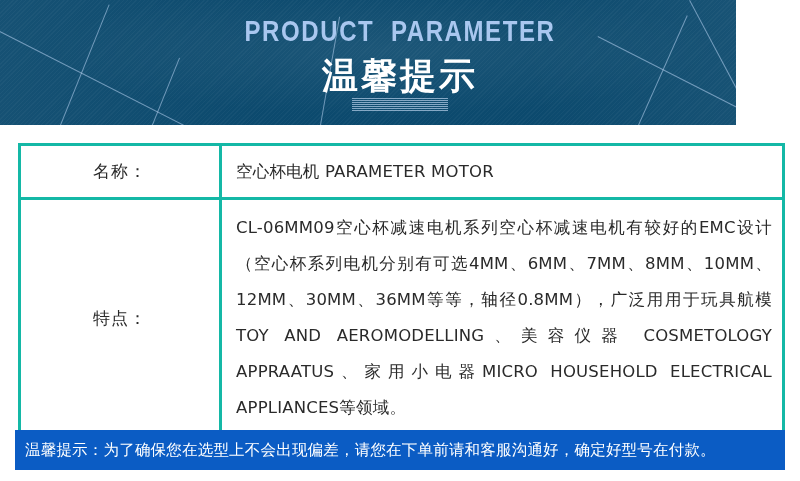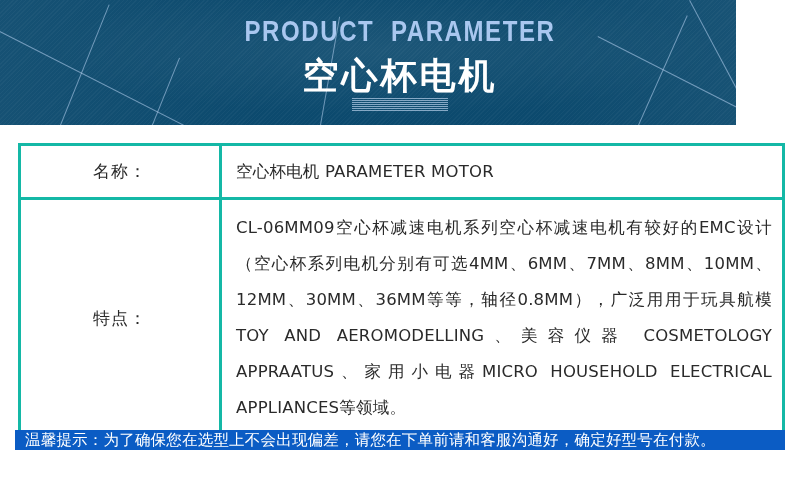"空心杯电机" div.banner-cn { text: 空心杯电机 -> 温馨提示 }
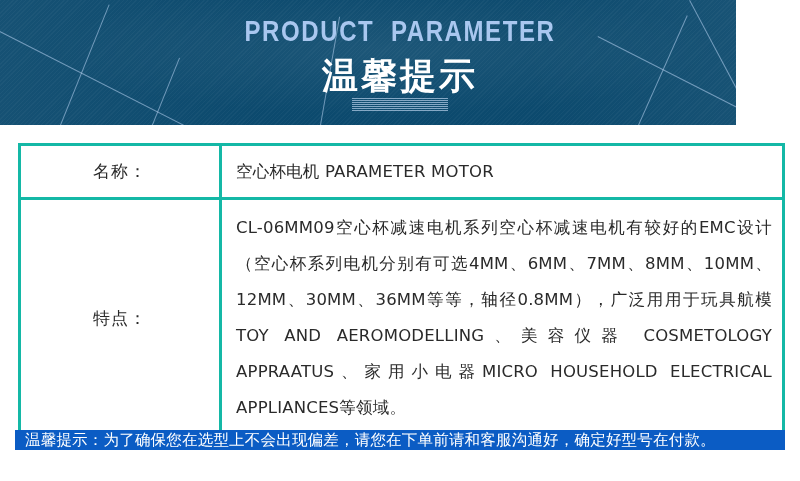"温馨提示：为了确保您在选型上不会出现偏差，请您在下单前请和客服沟通好，确定好型号" .notice { height: 20px -> 40px }
